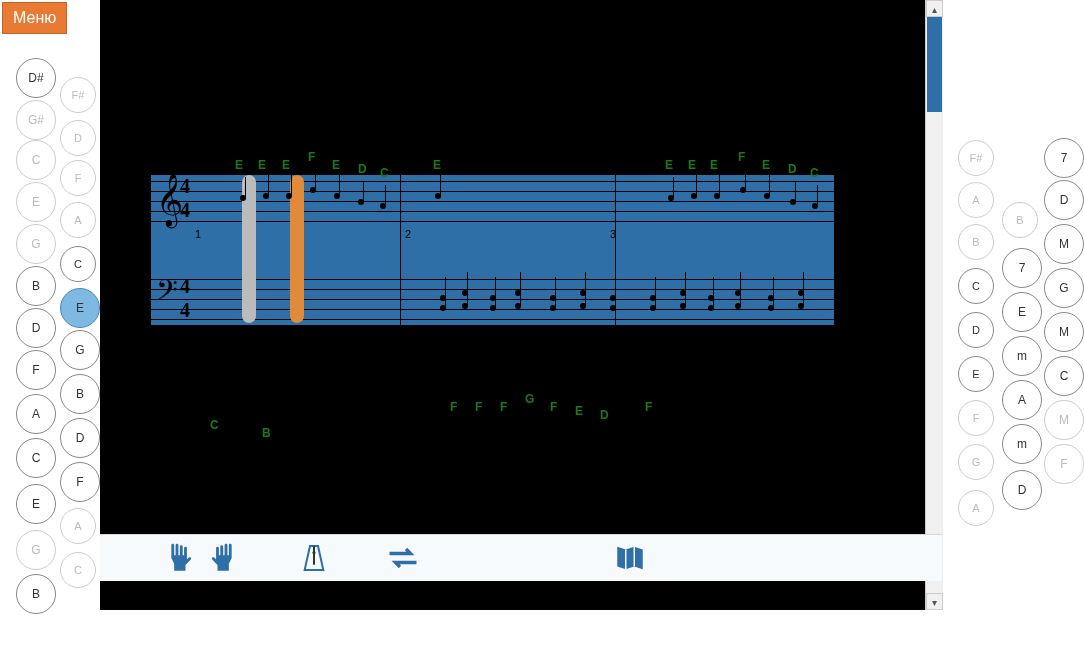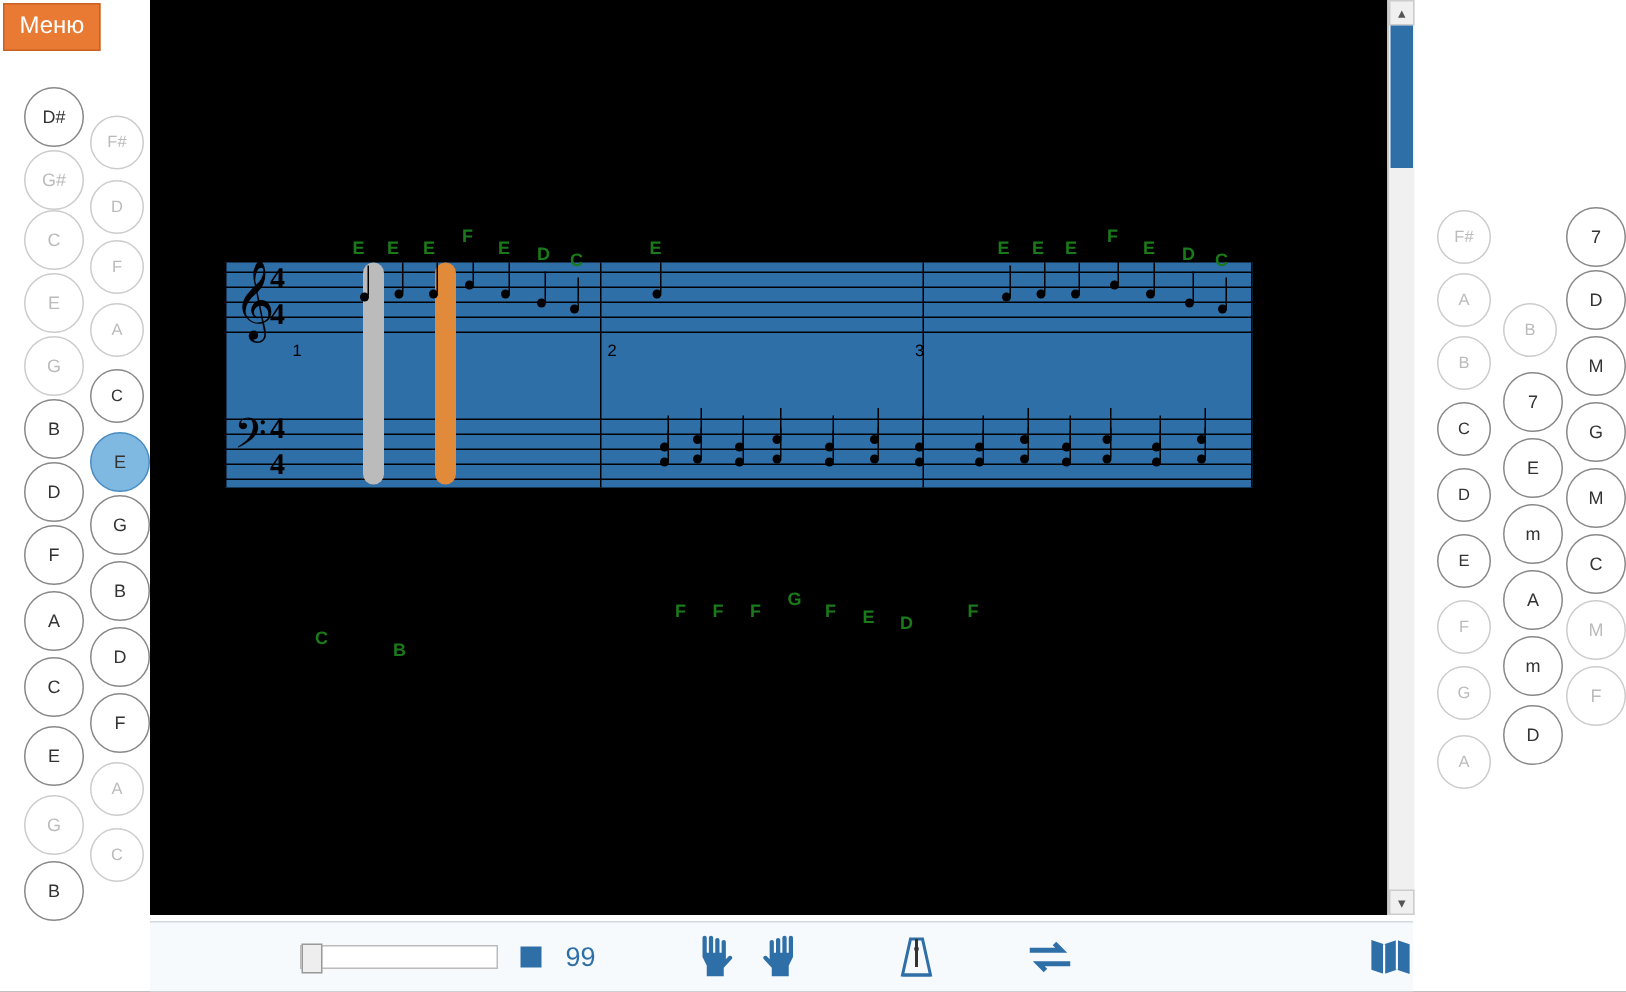"Меню" .stage { height: 661px -> 581px }
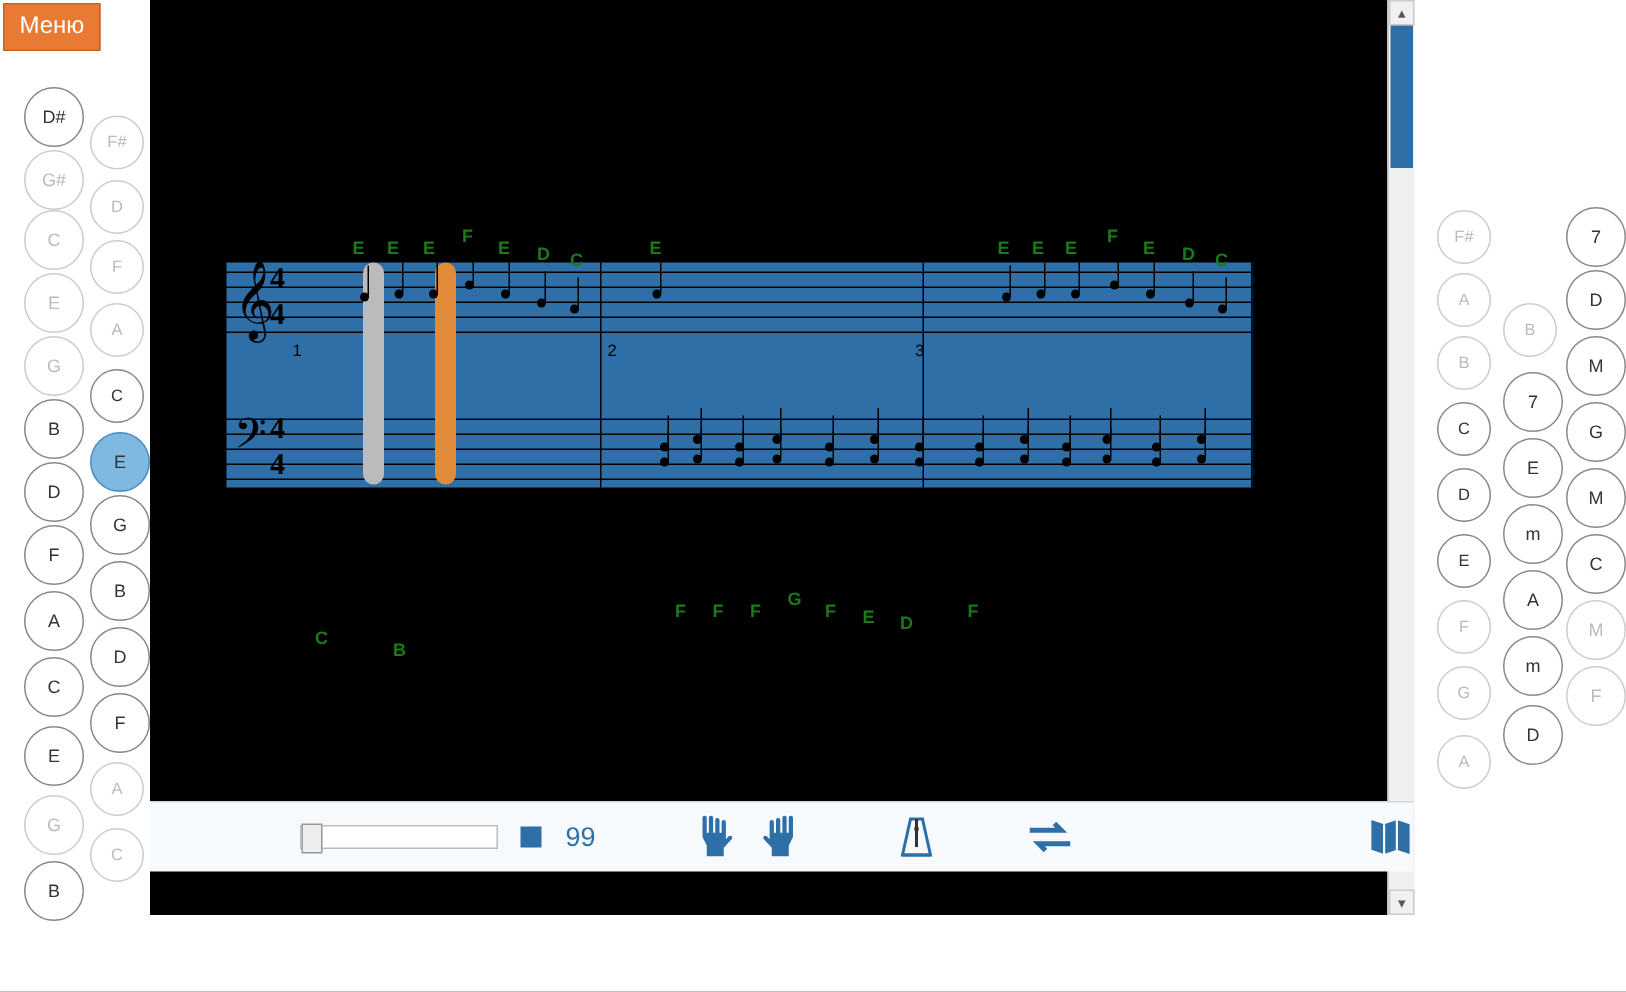"99" div.slider-wrap { html: <div> <div> <div></div> </div> <div></div> <div>99</div> </div> -> none }
